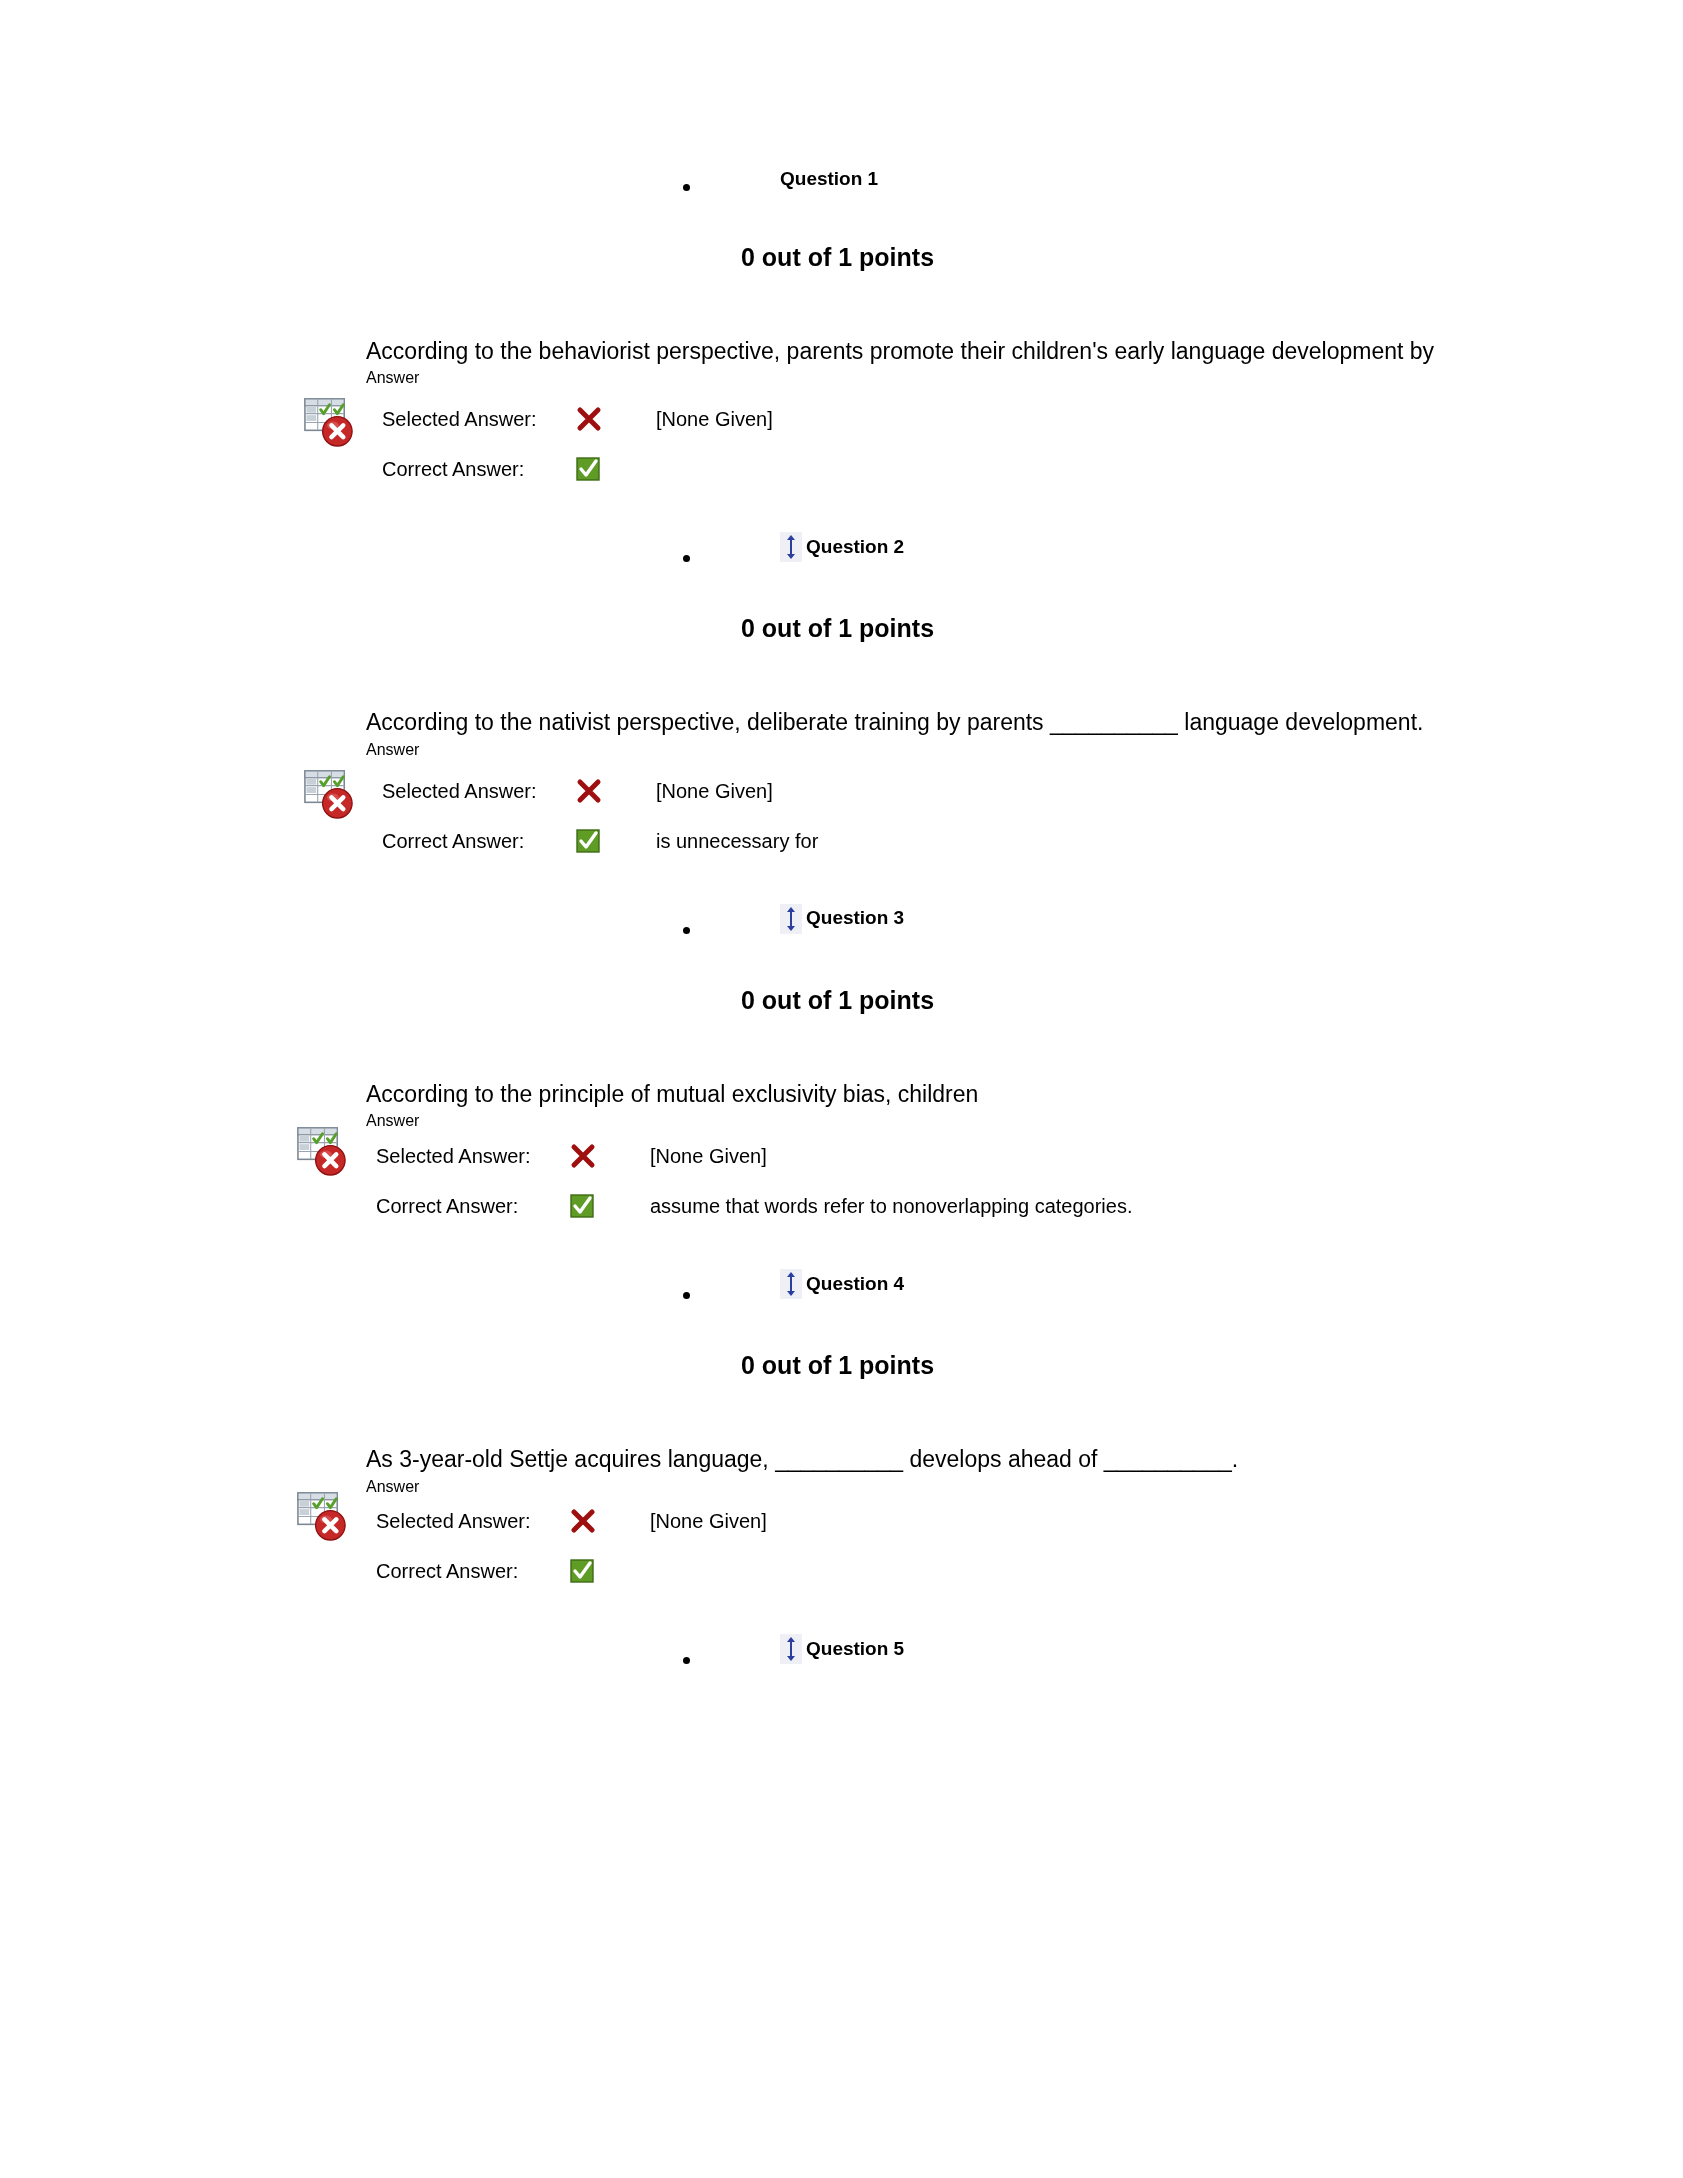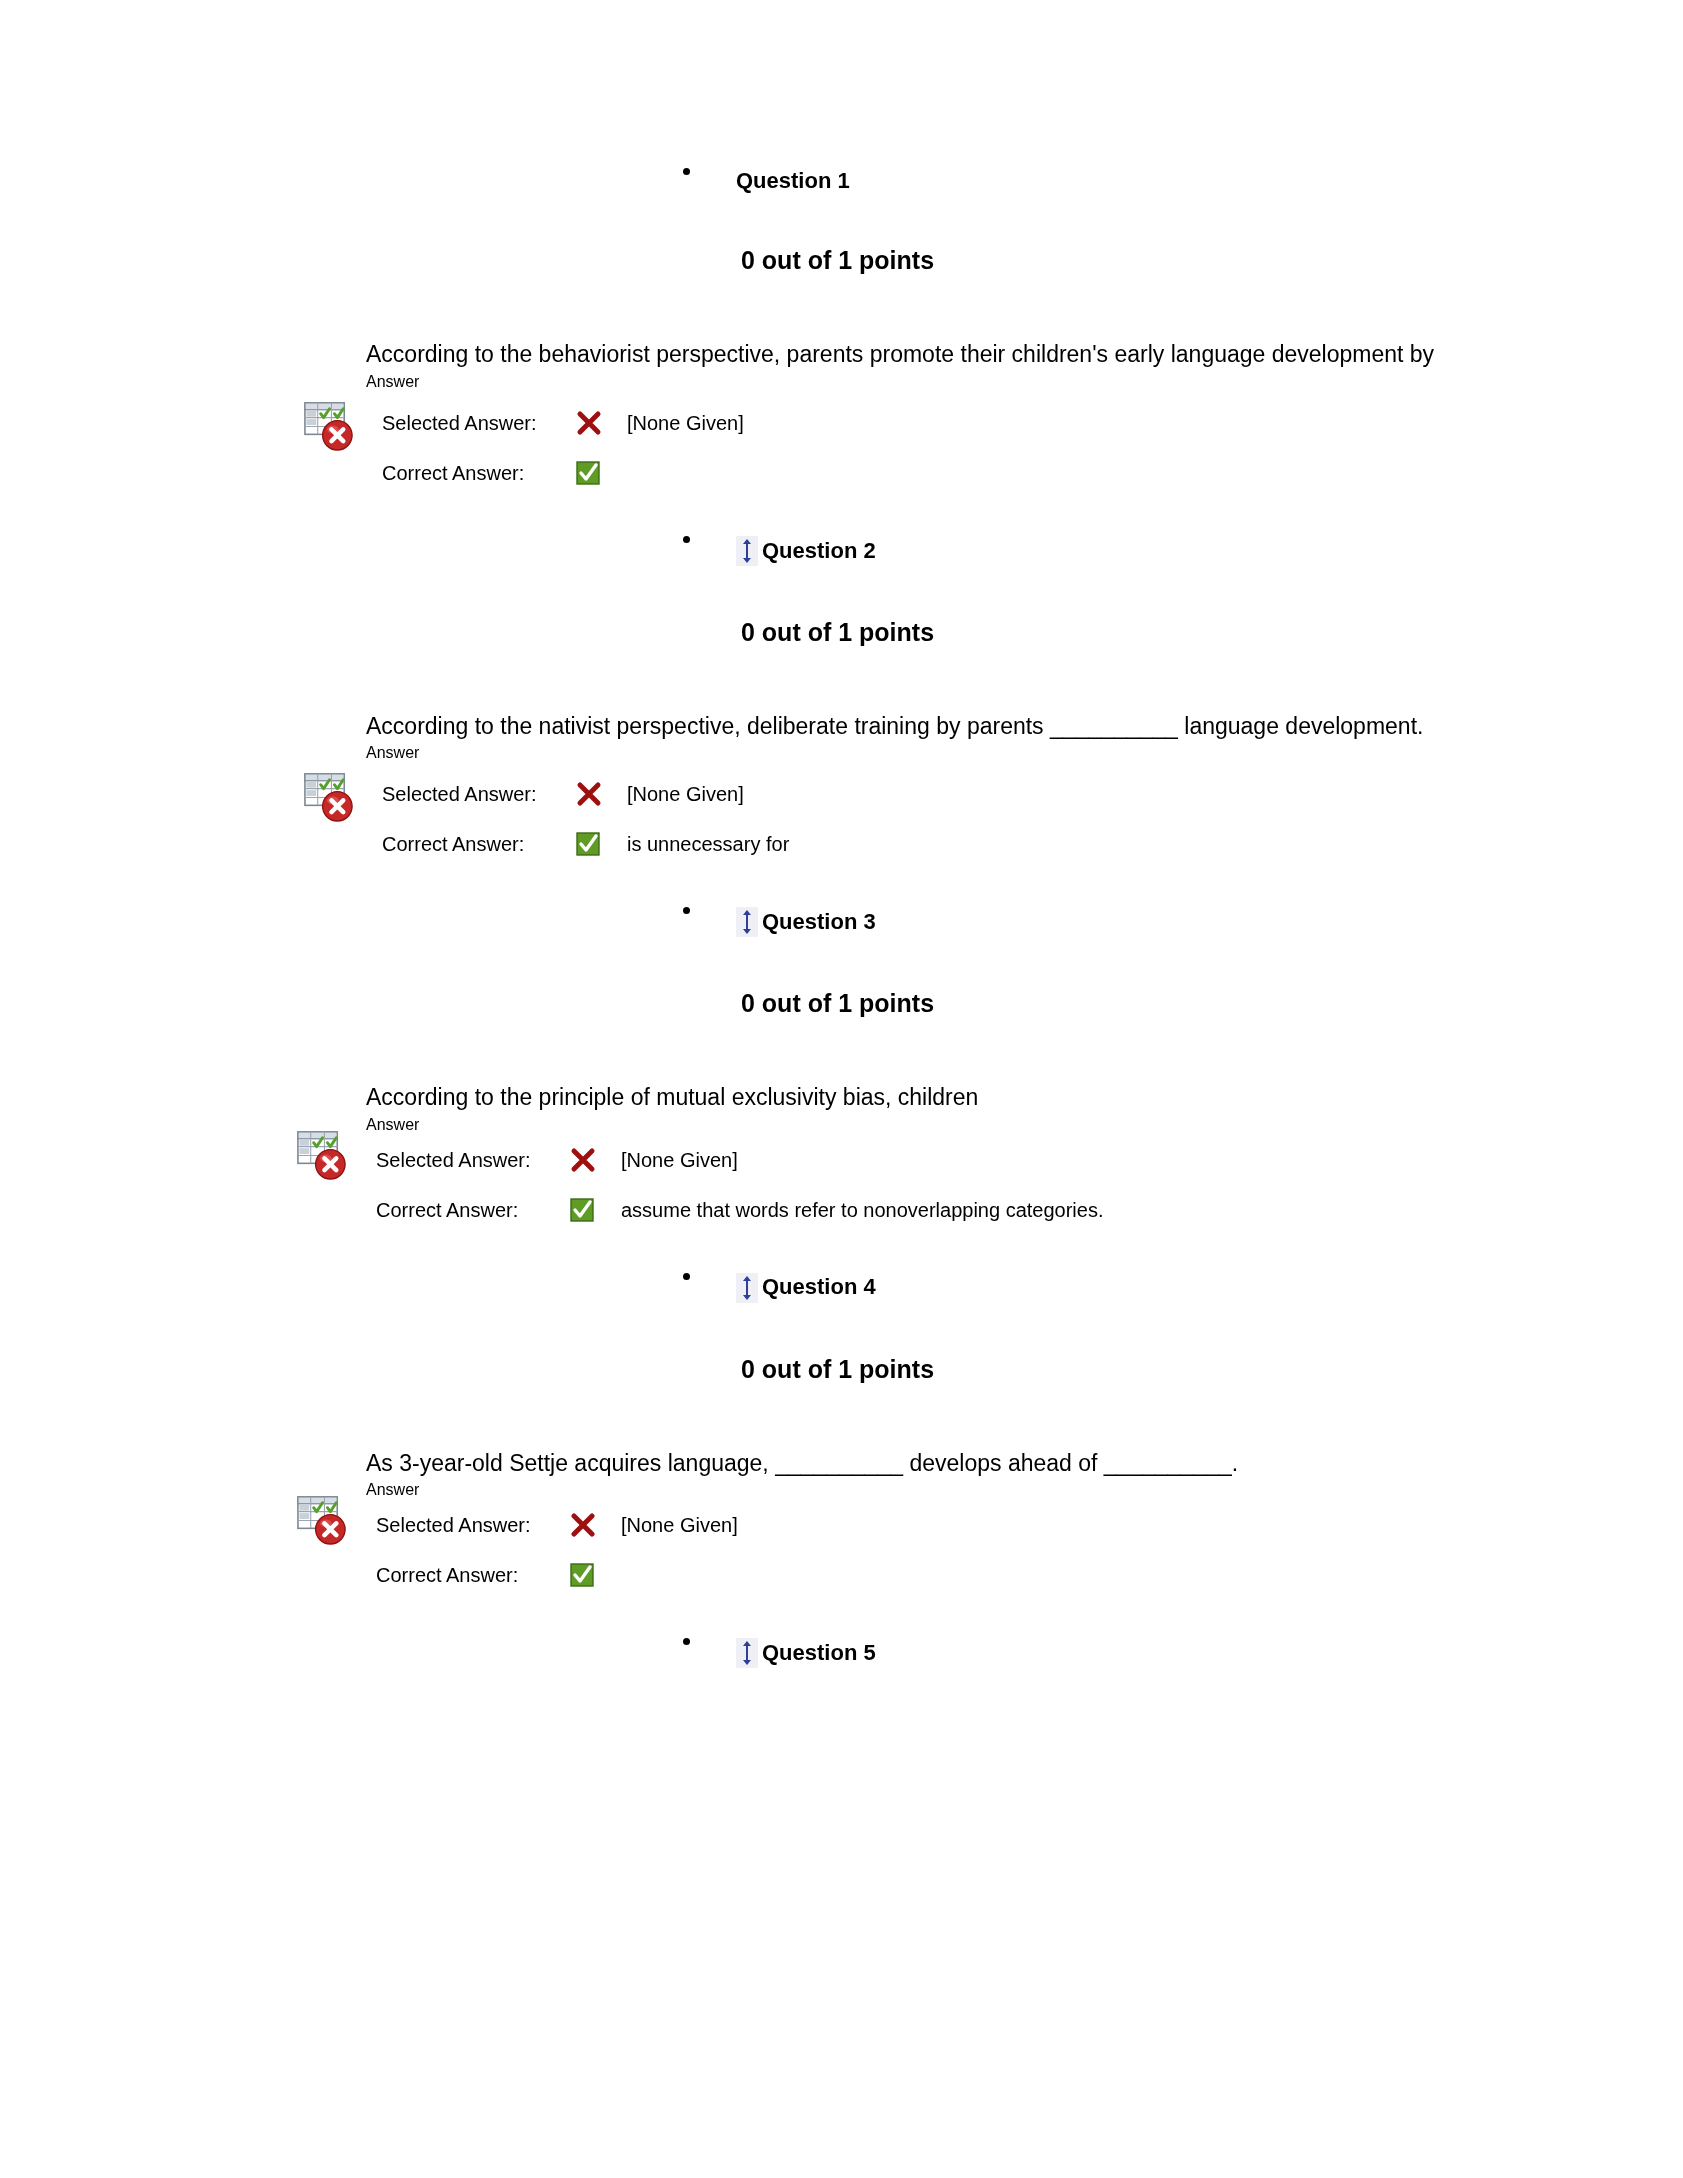"Question 1" .q-header { align-items: flex-start -> flex-end; font-size: 22px -> 19px; gap: none -> 44px }
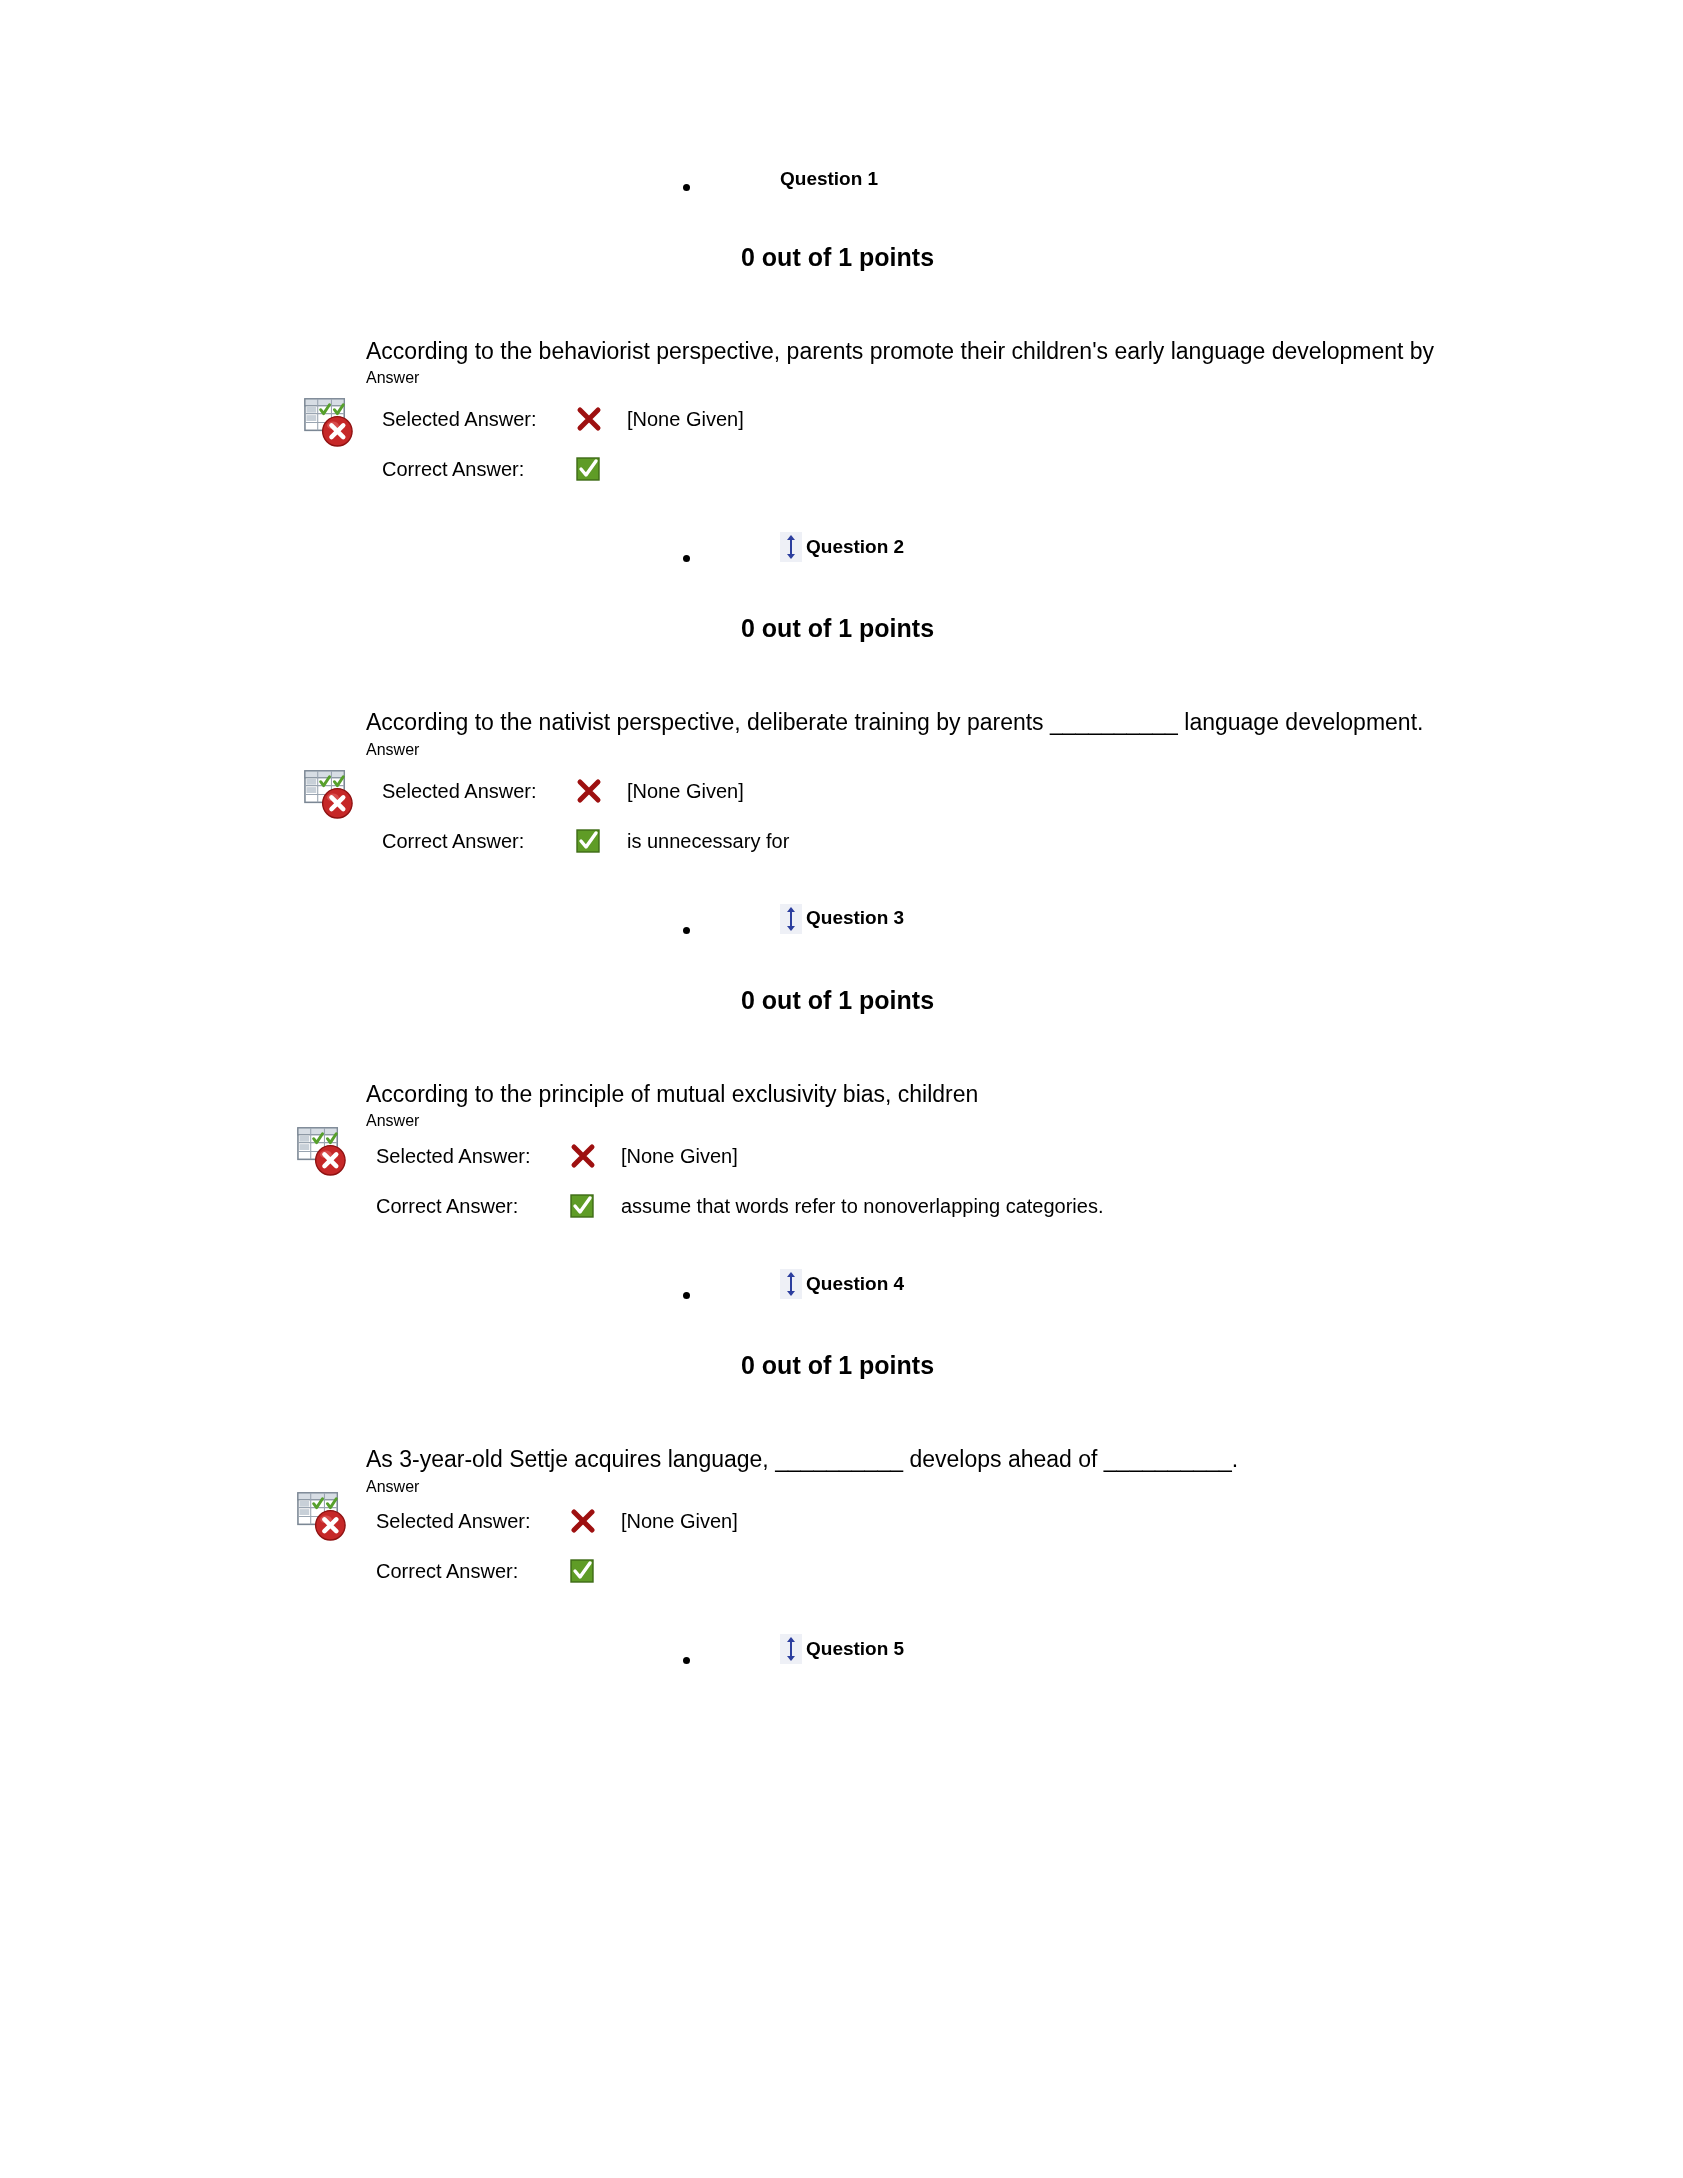"[None Given]" .ans-text { margin-left: none -> 29px }
